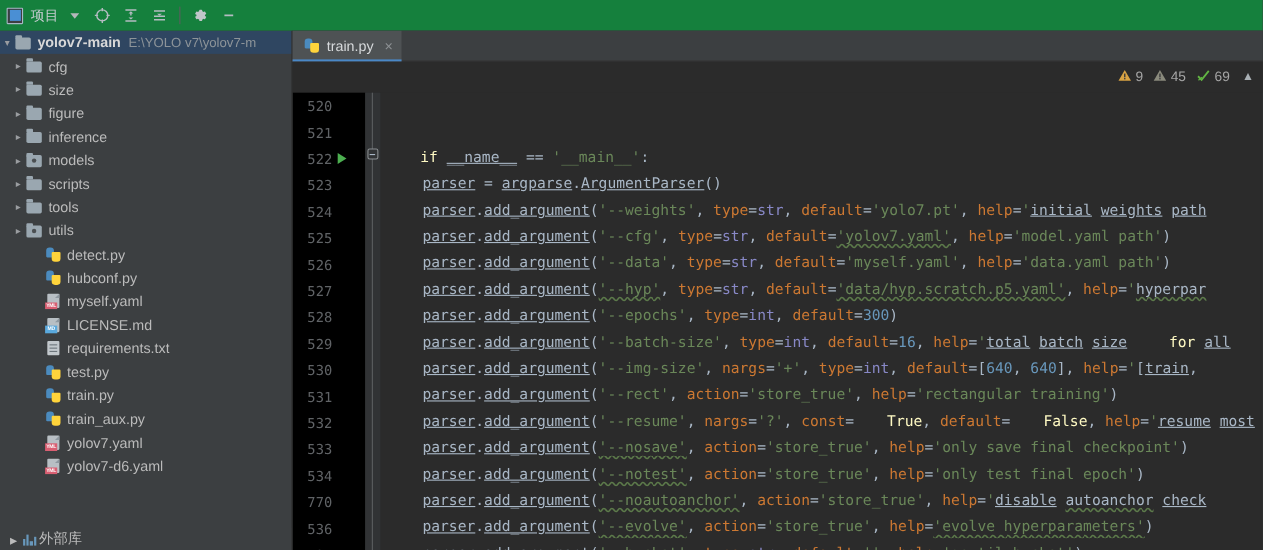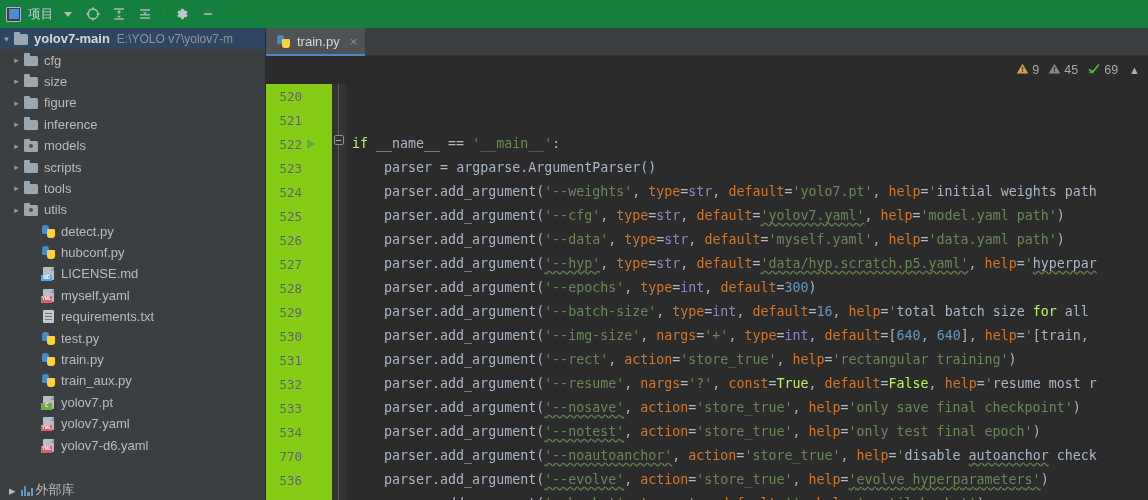"520" .gutter { background: #84cc16 -> #000000 }
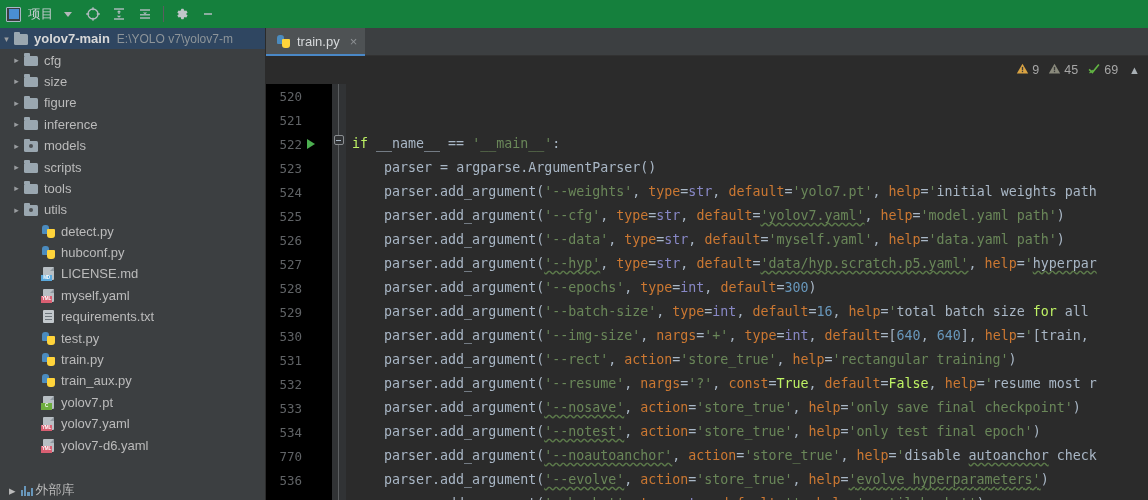"if" .k { color: #bef264 -> #fef9c3; margin-left: none -> 30px }
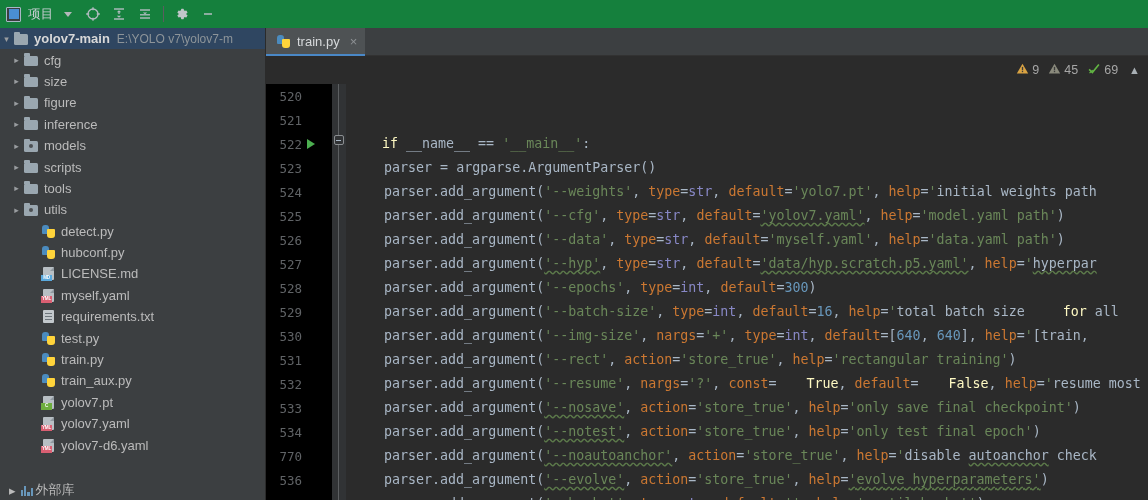"__name__" .d { text-decoration: none -> underline }
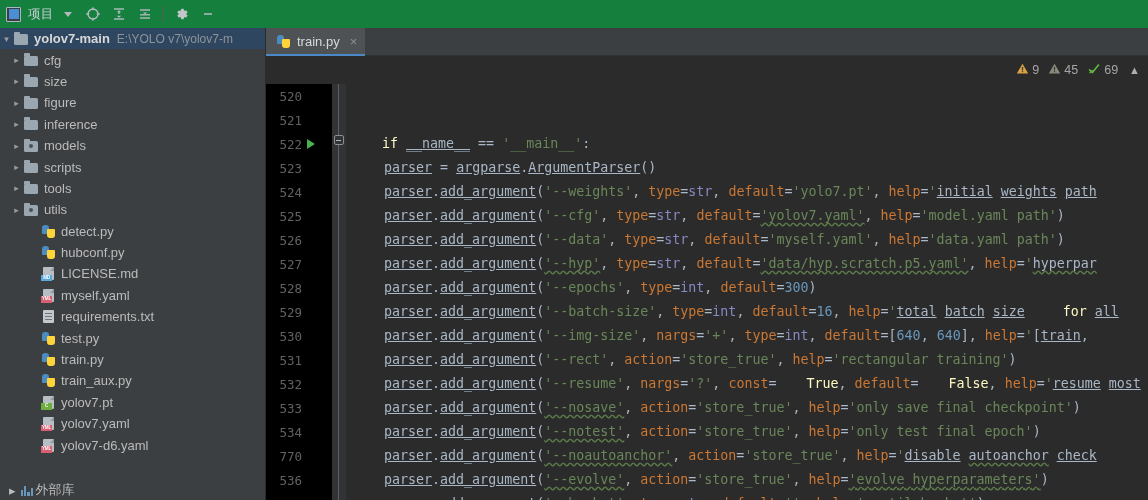"LICENSE.md" div.row { order: before "myself.yaml" -> after "myself.yaml" }
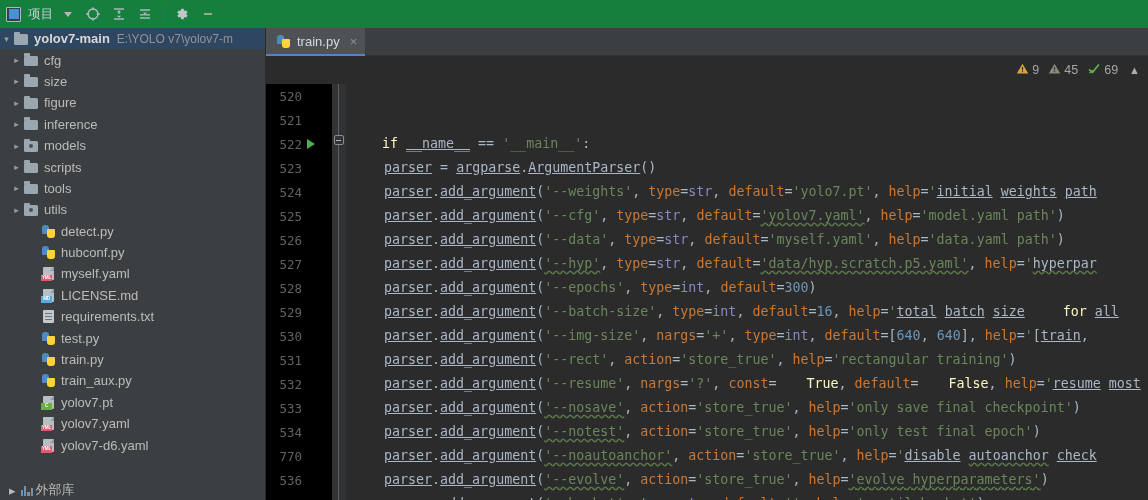"yolov7.pt" div.row { html: <div> <span></span> <span></span> <span> <span></span> <span>C</span> </span> <span>yolov7.pt</span> </div> -> none }
